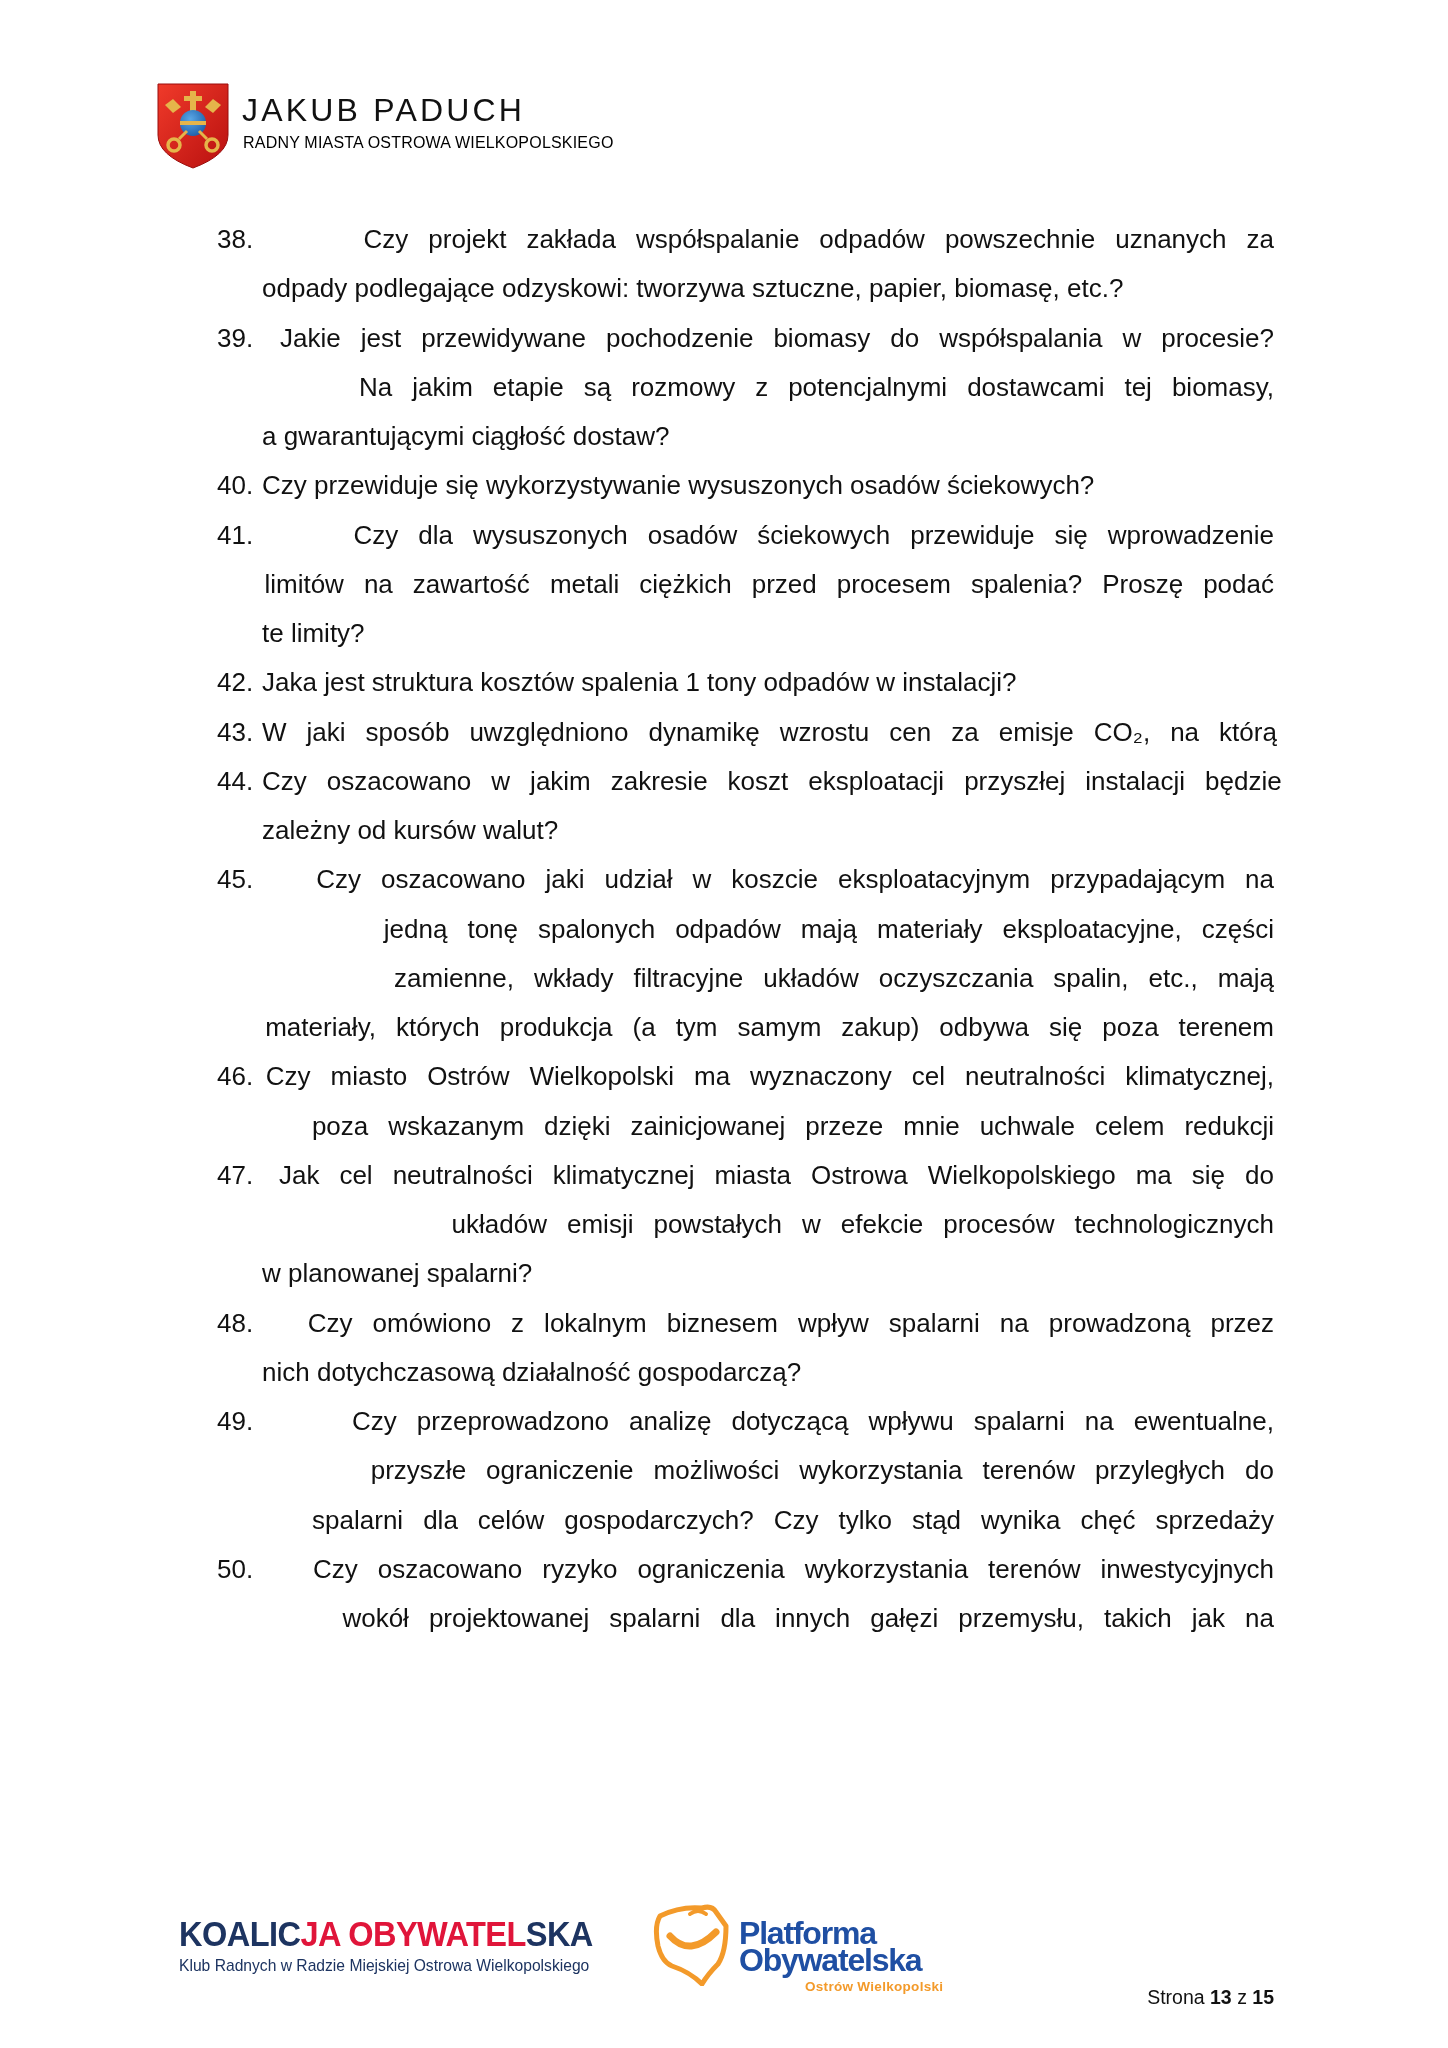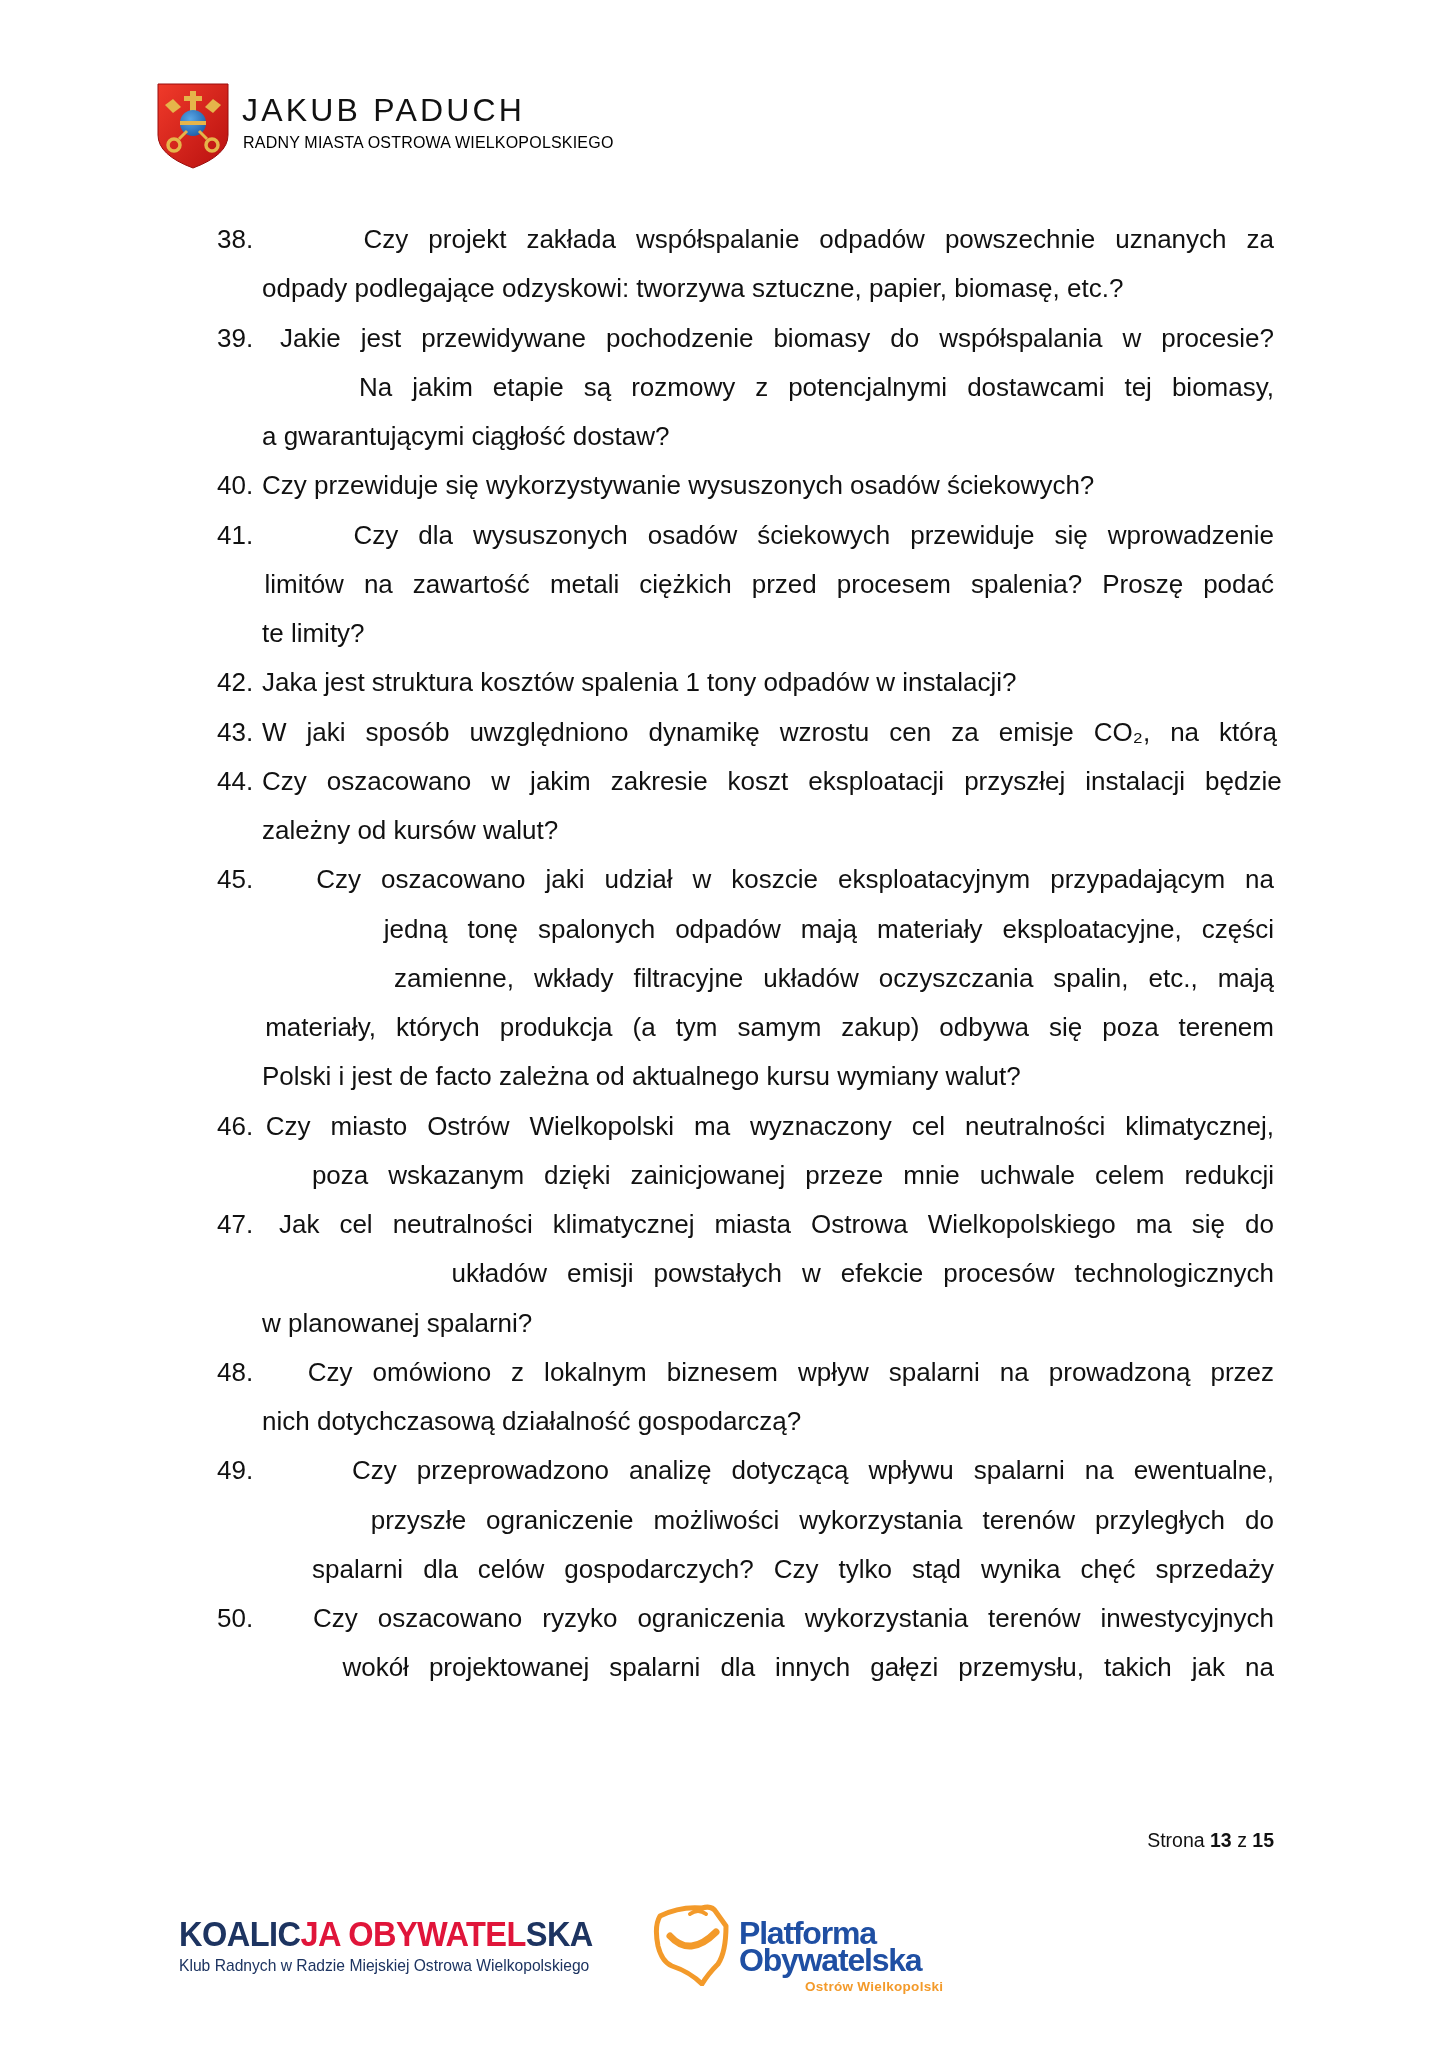"Polski i jest de facto" div.q-line { html: <div>Polski i jest de facto zależna od aktualnego kursu wymiany walut?</div> -> none }
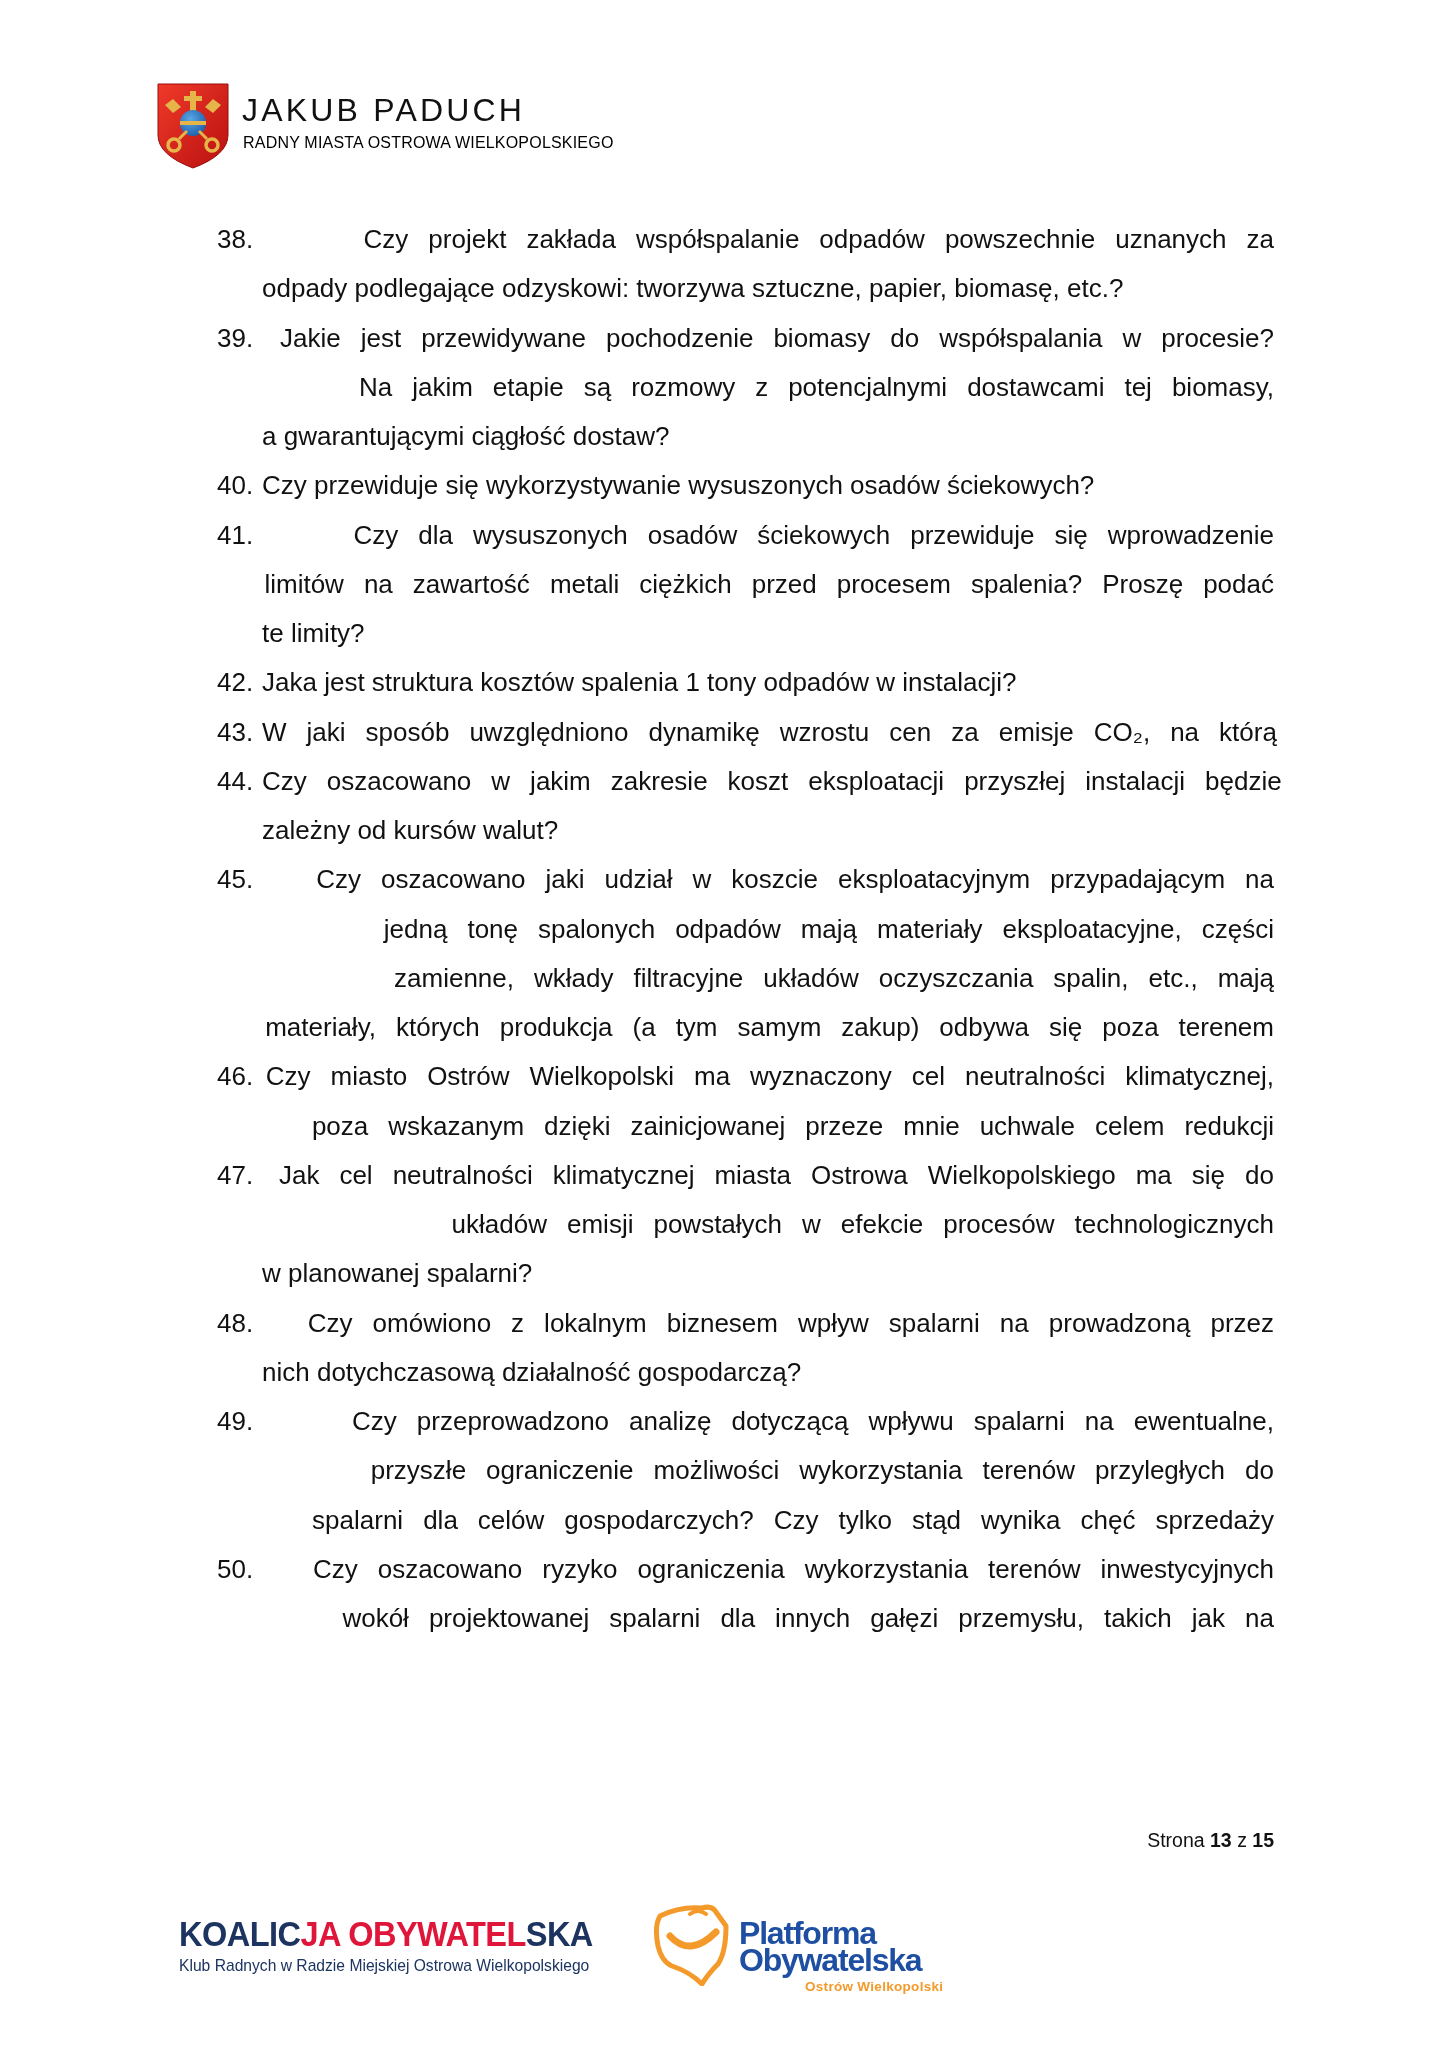"Strona 13 z 15" .pager { top: 1829px -> 1986px }
